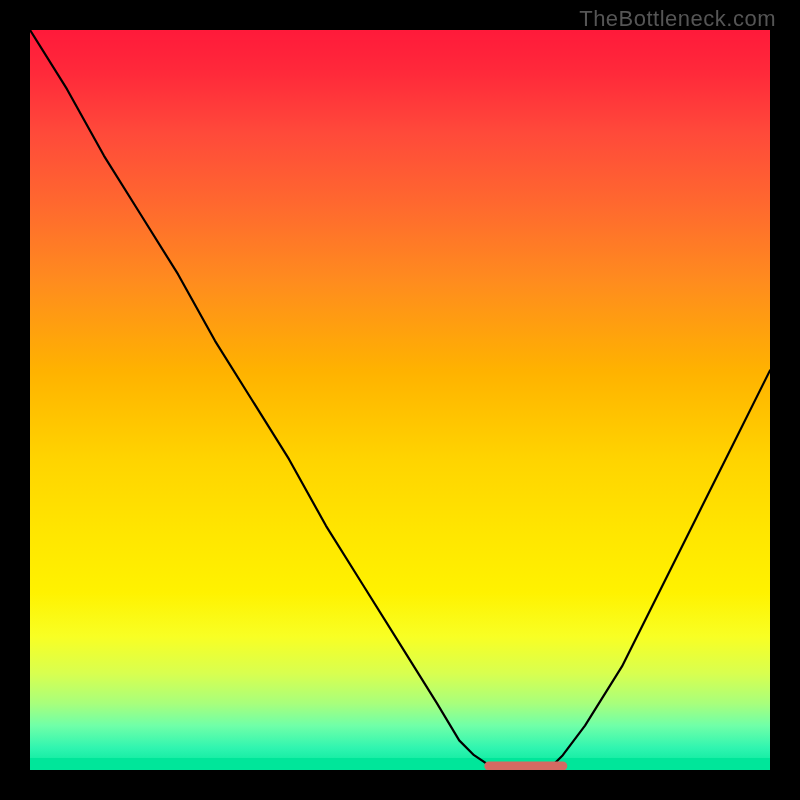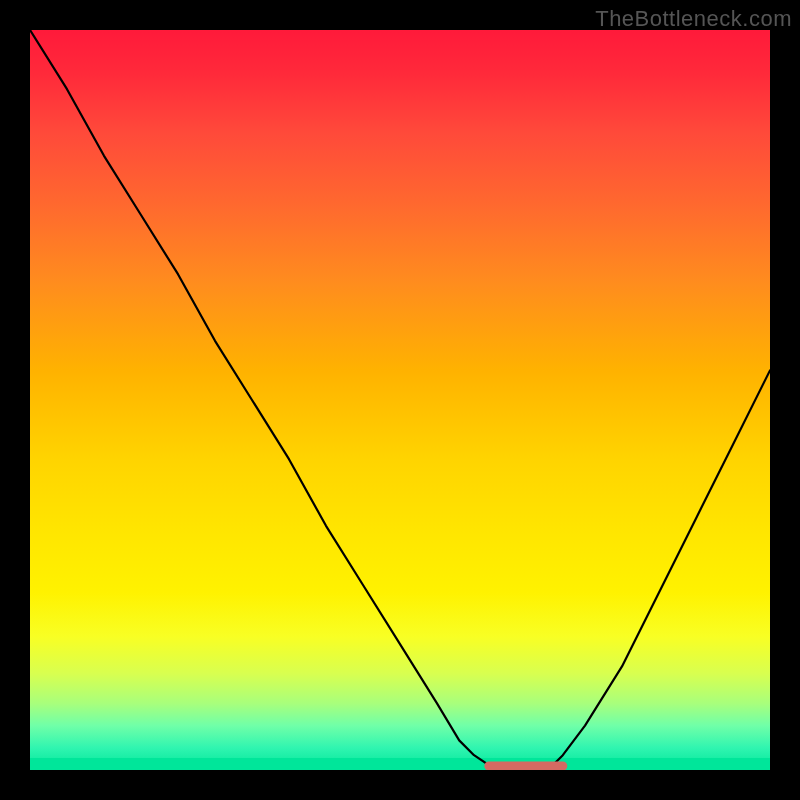"TheBottleneck.com" .watermark { right: 8px -> 24px }
